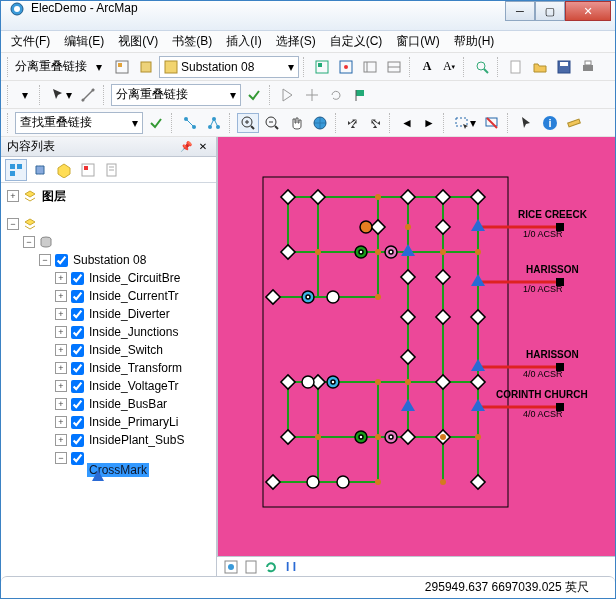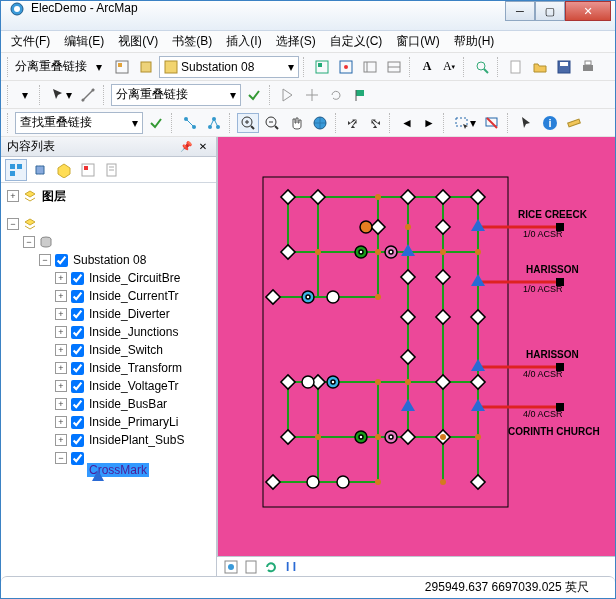"CORINTH CHURCH" div.feeder-label { left: 290px -> 278px; margin-top: 37px -> none }
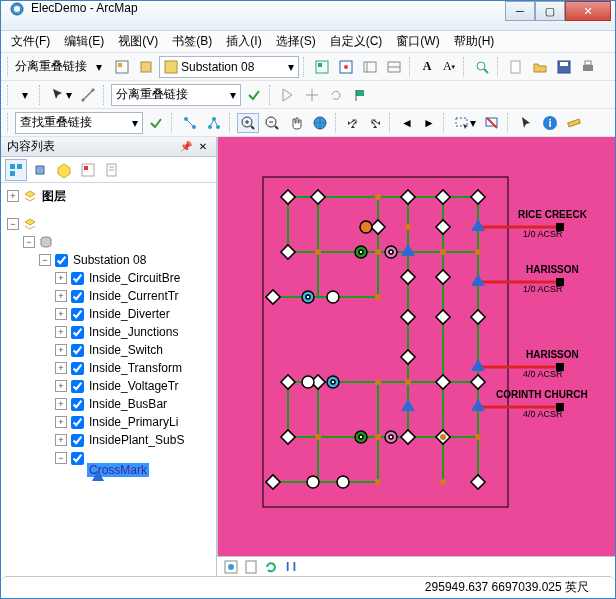"CrossMark" .tree-node .label.selected { color: #4c1d95 -> #0f172a }
